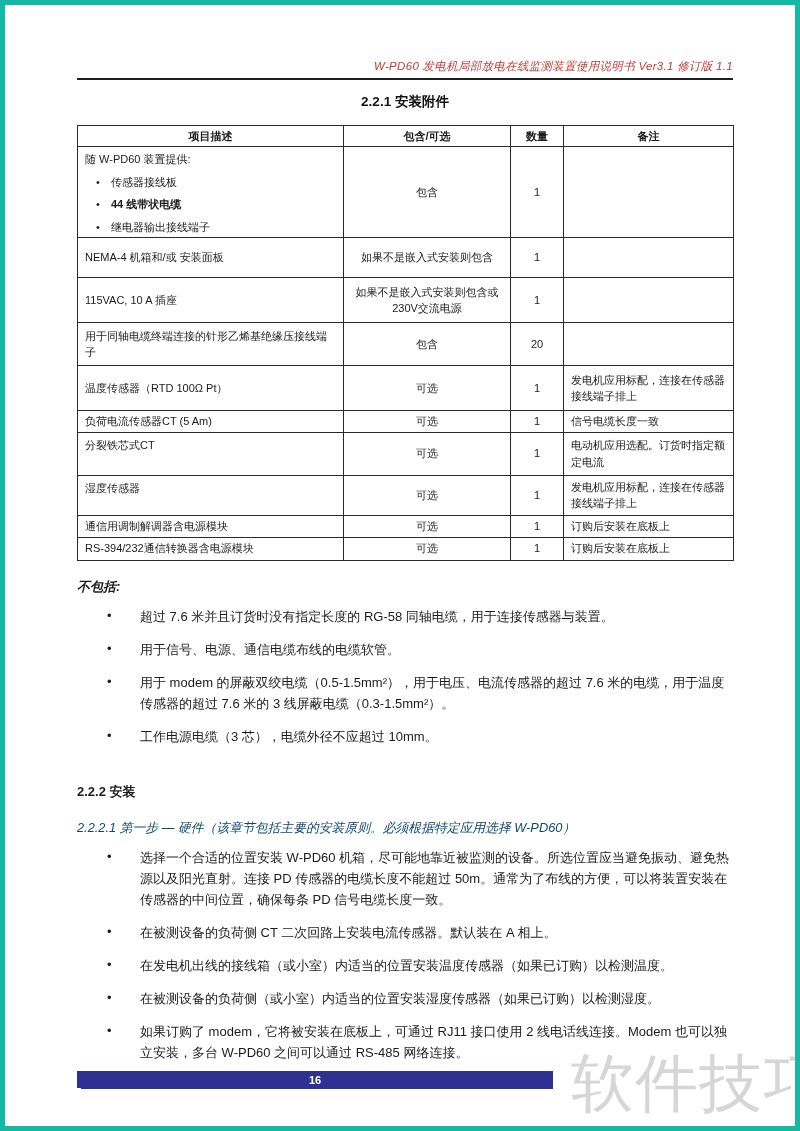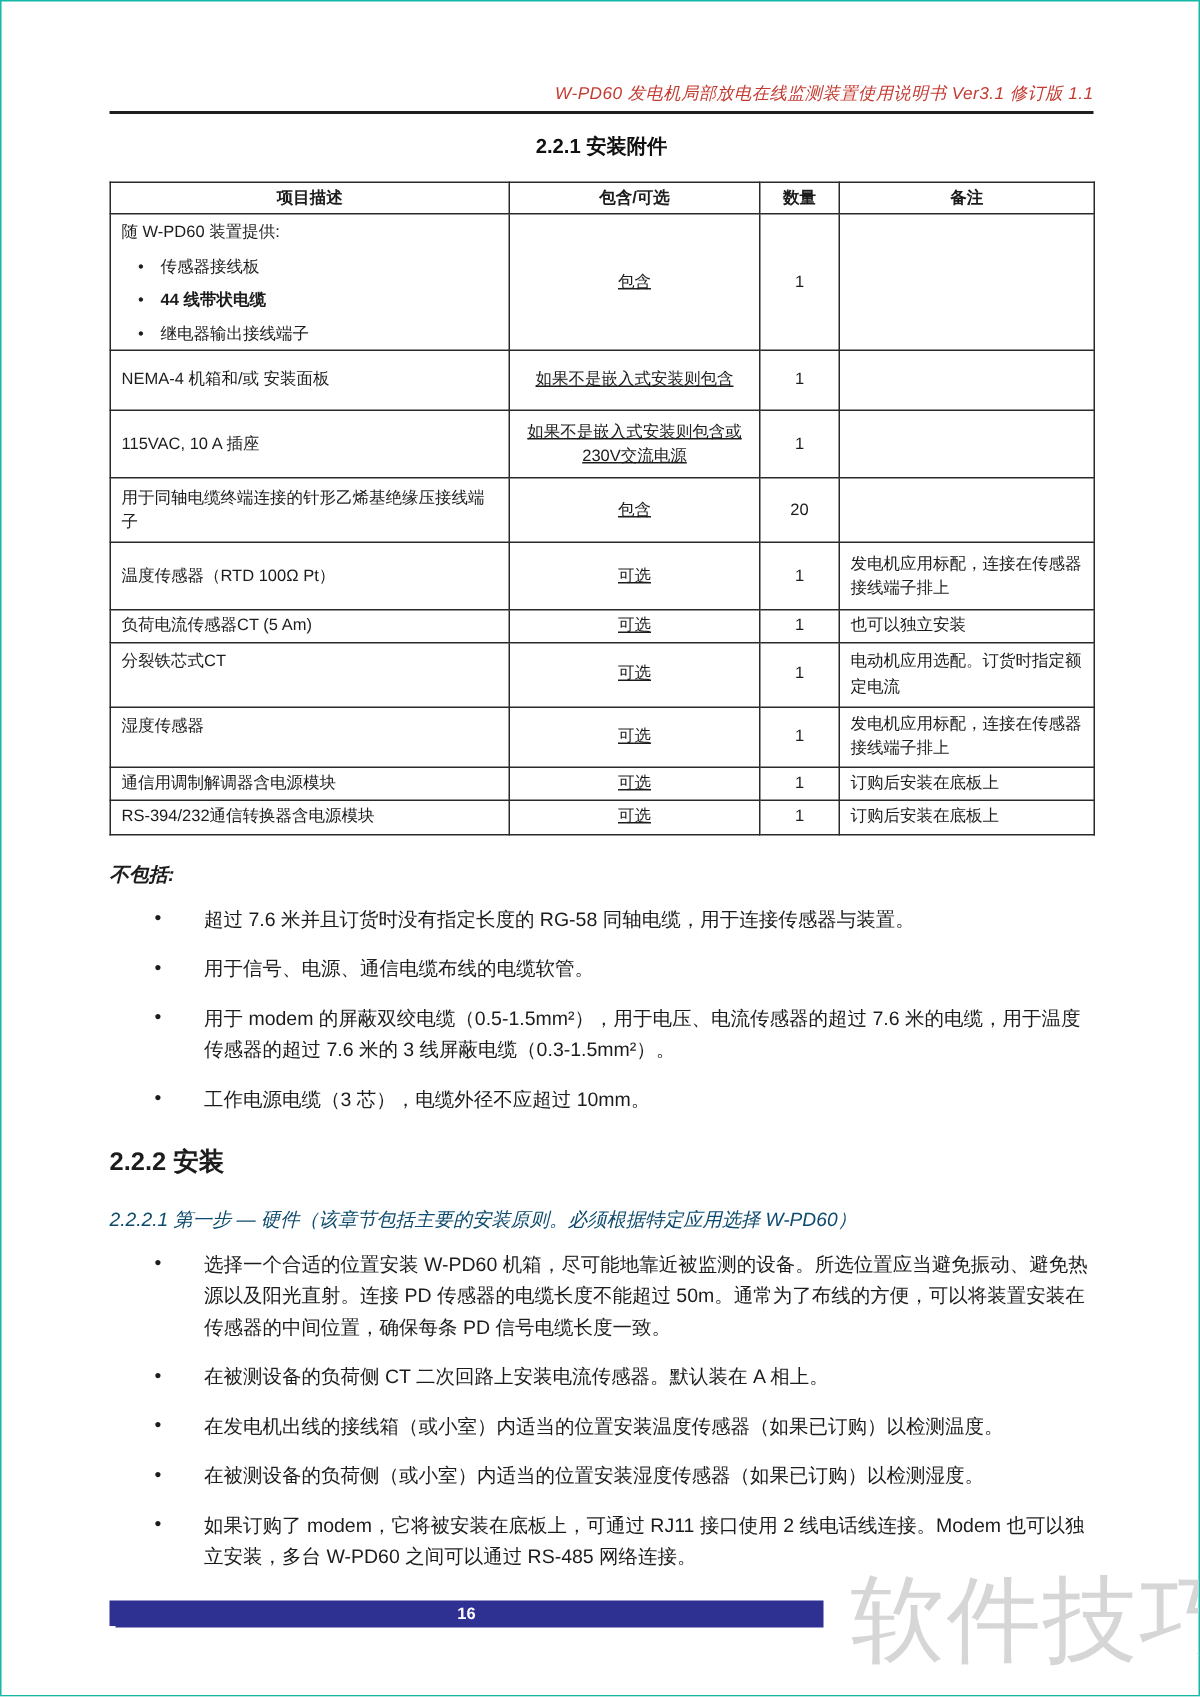"W-PD60 发电机局部放电在线监测装置使用说明书 Ver3.1 修订版 1.1" .page { border: 1px solid #14b8a6 -> 5px solid #14b8a6 }
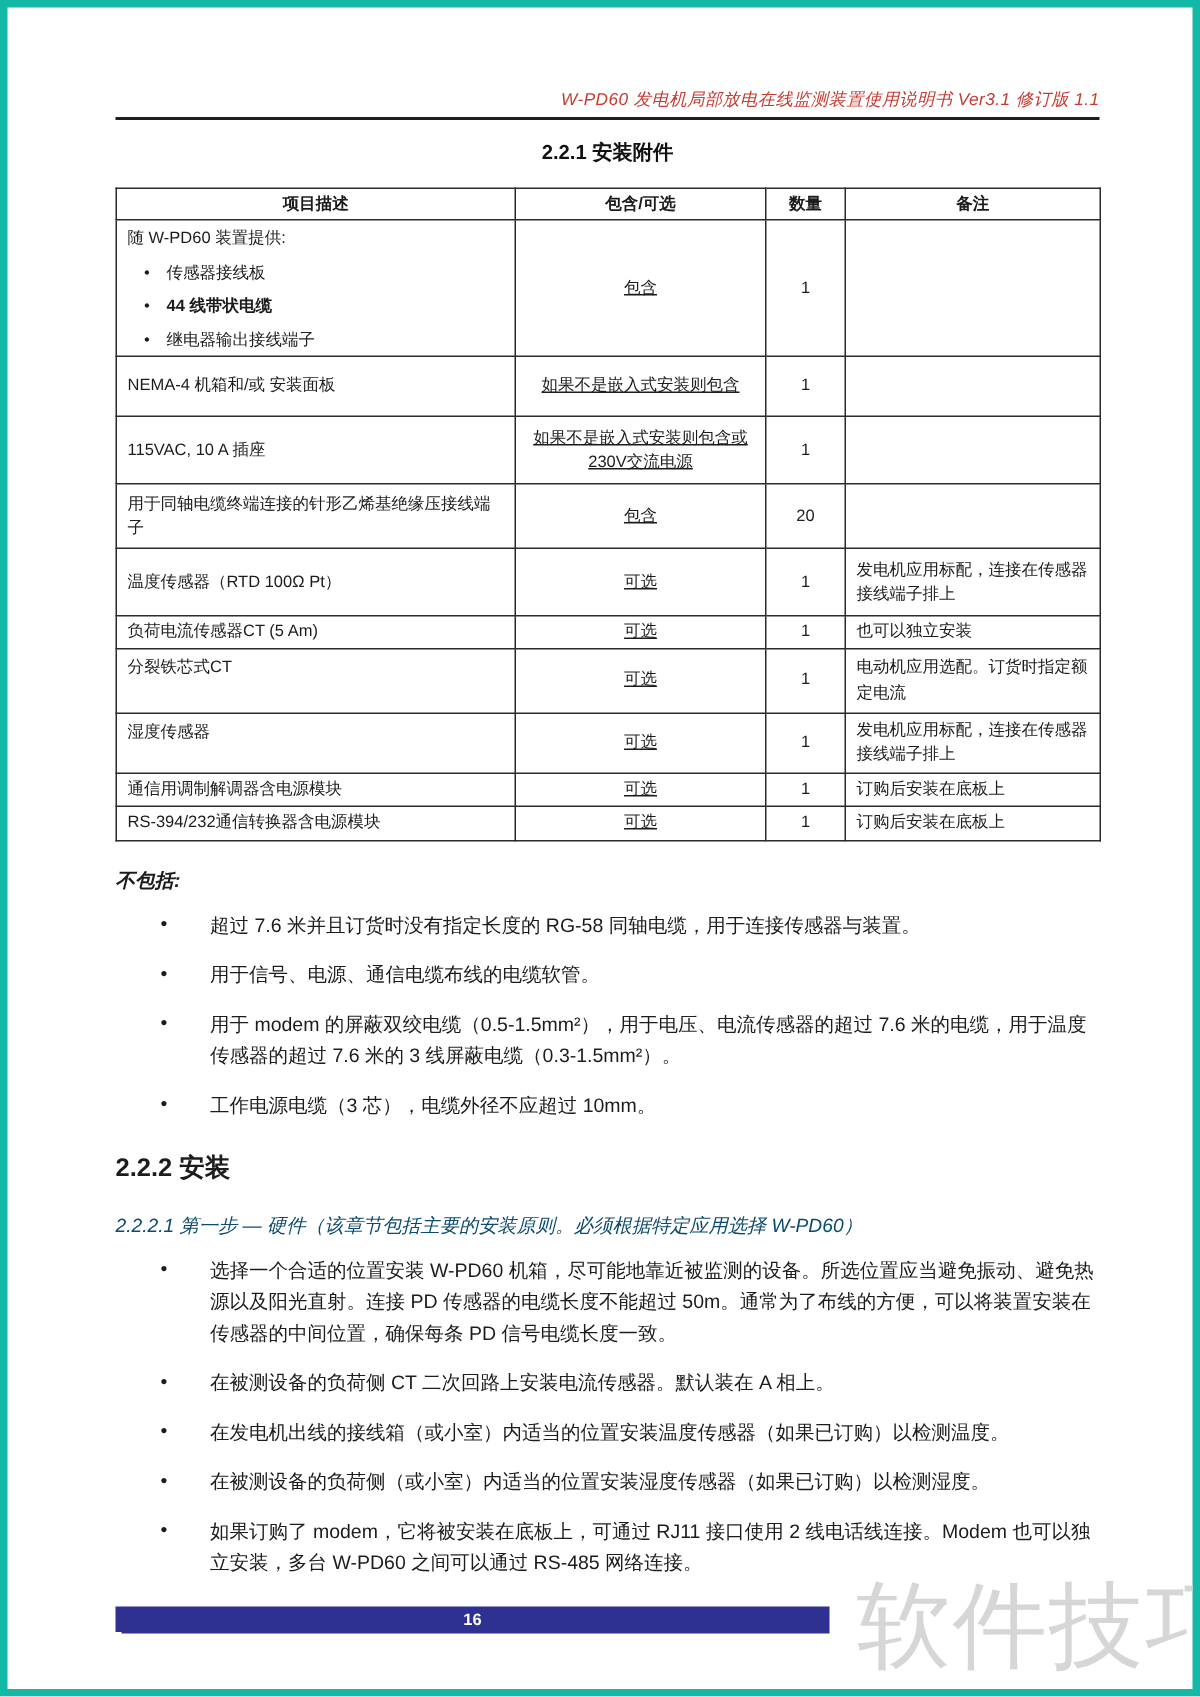"包含" .c-inc { text-decoration: underline -> none }
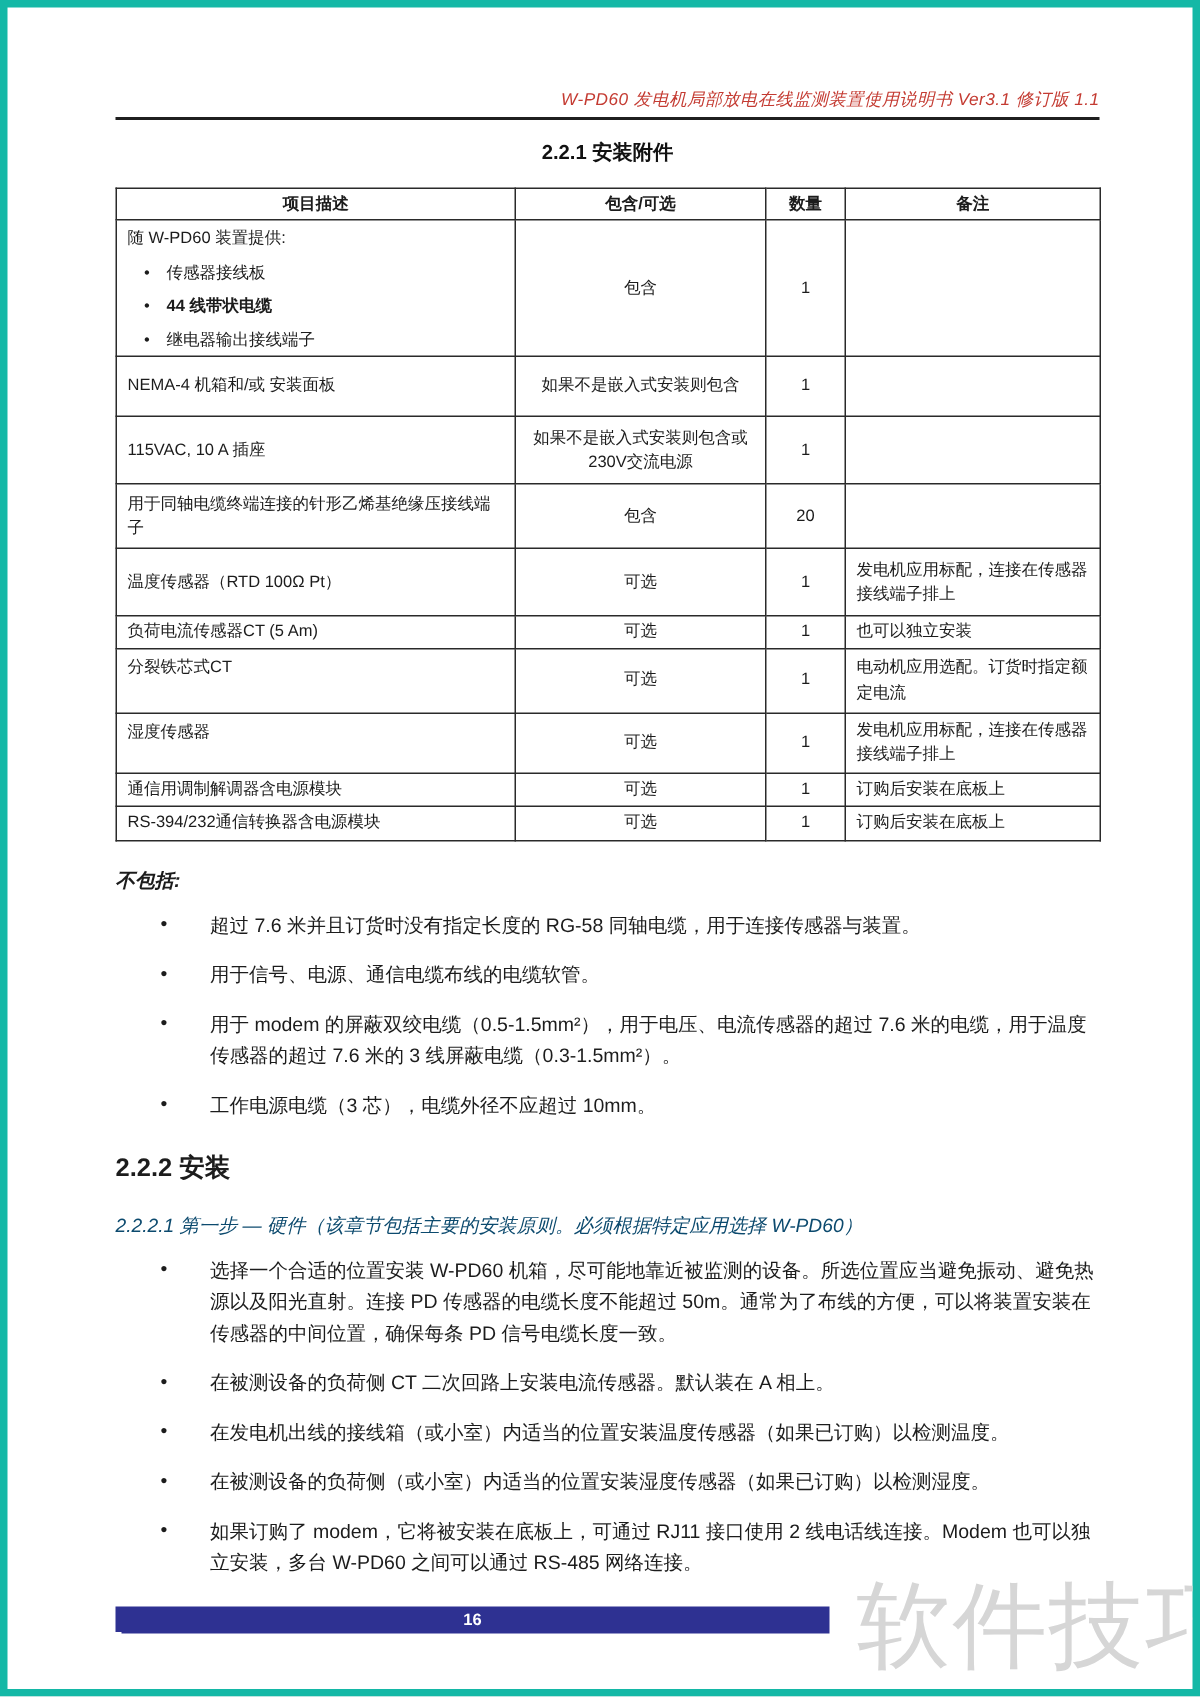"也可以独立安装" td.c-note { text: 也可以独立安装 -> 信号电缆长度一致 }
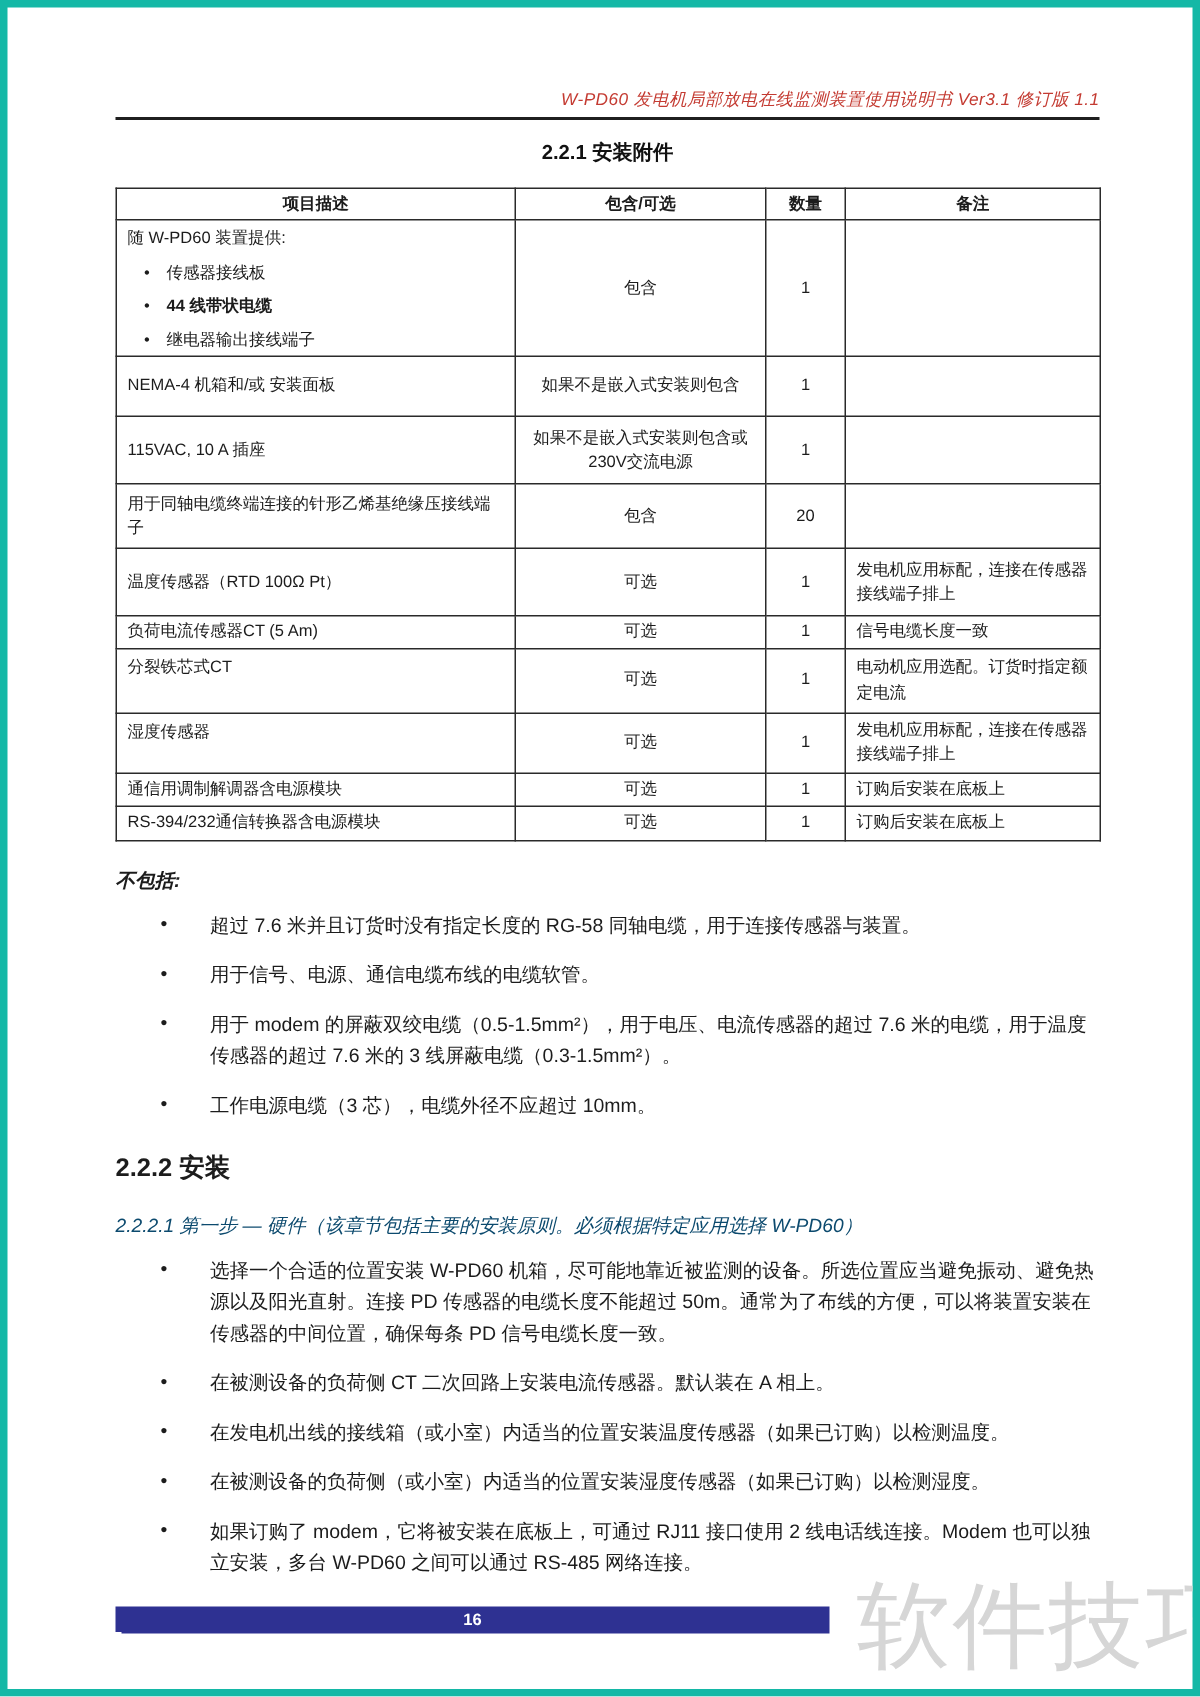"2.2.2 安装" .sec2-title { font-size: 17px -> 13px; margin-top: 20px -> 36px }
